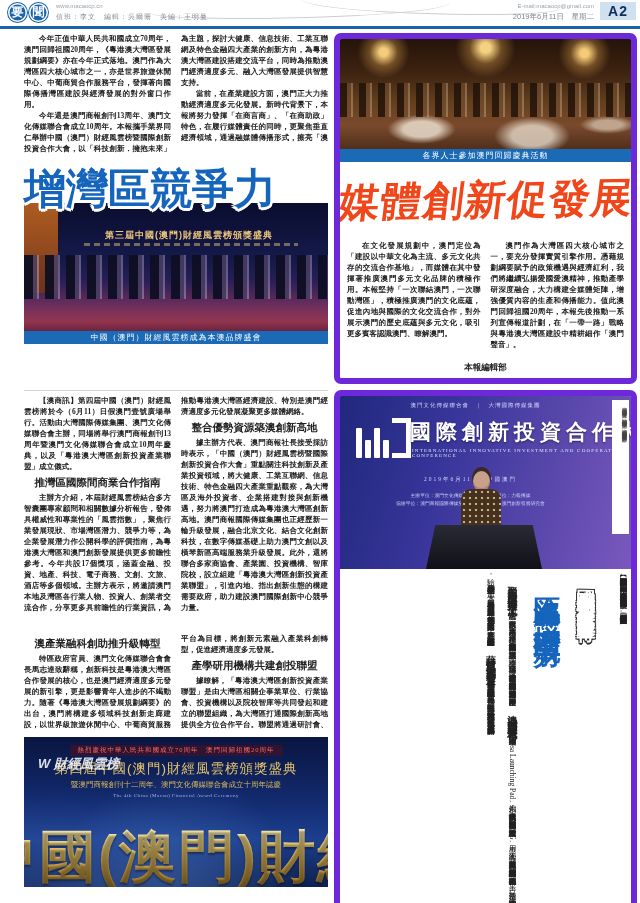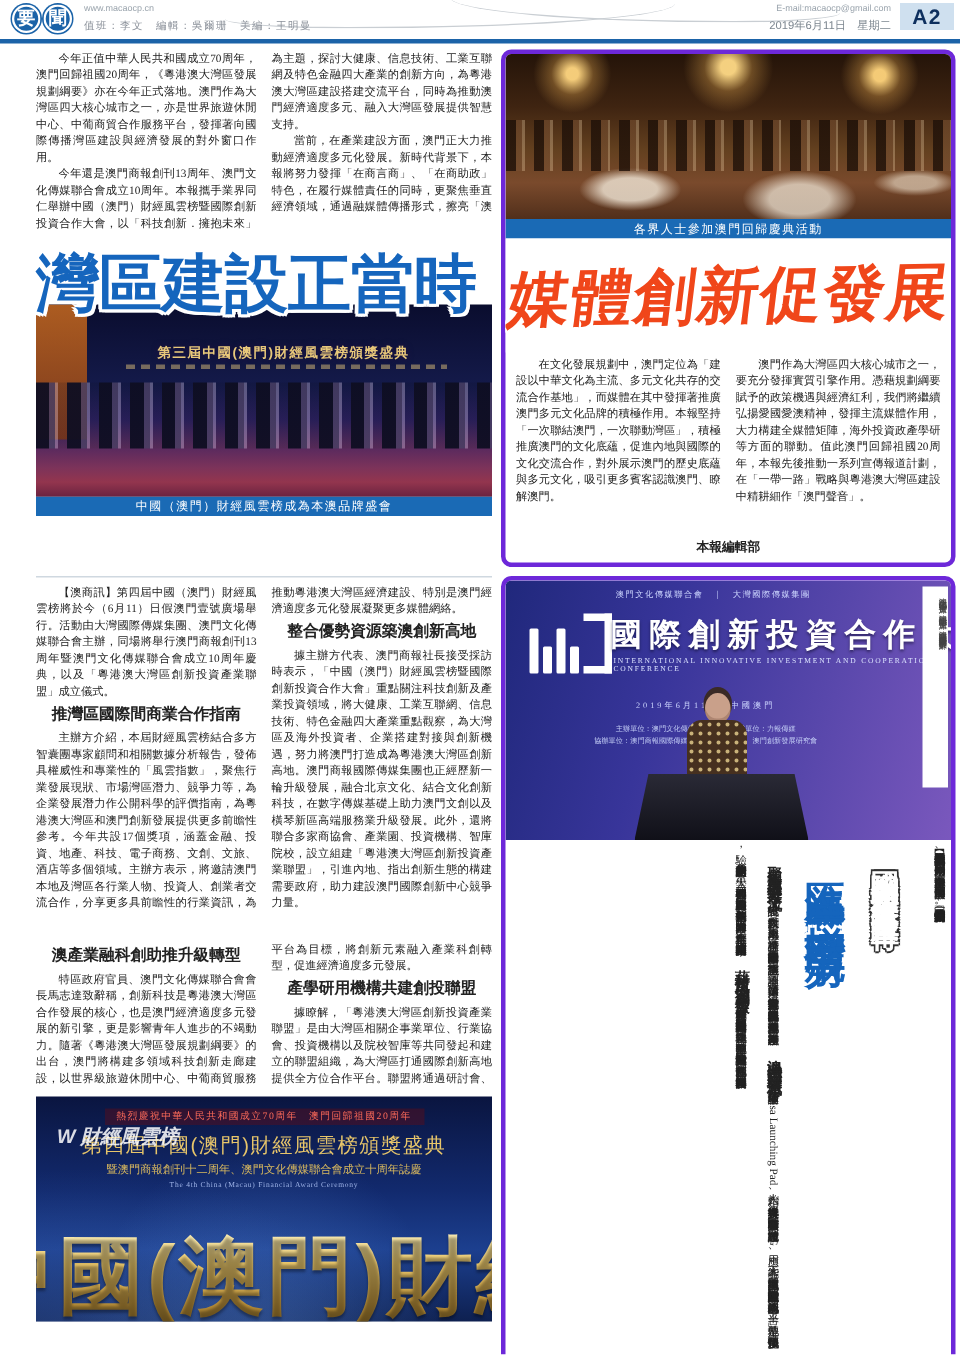"今年正值中華人民共和國成立70周年，澳門回歸祖國20周年，《粵港澳大灣區發展規劃" .para { font-weight: none -> bold }
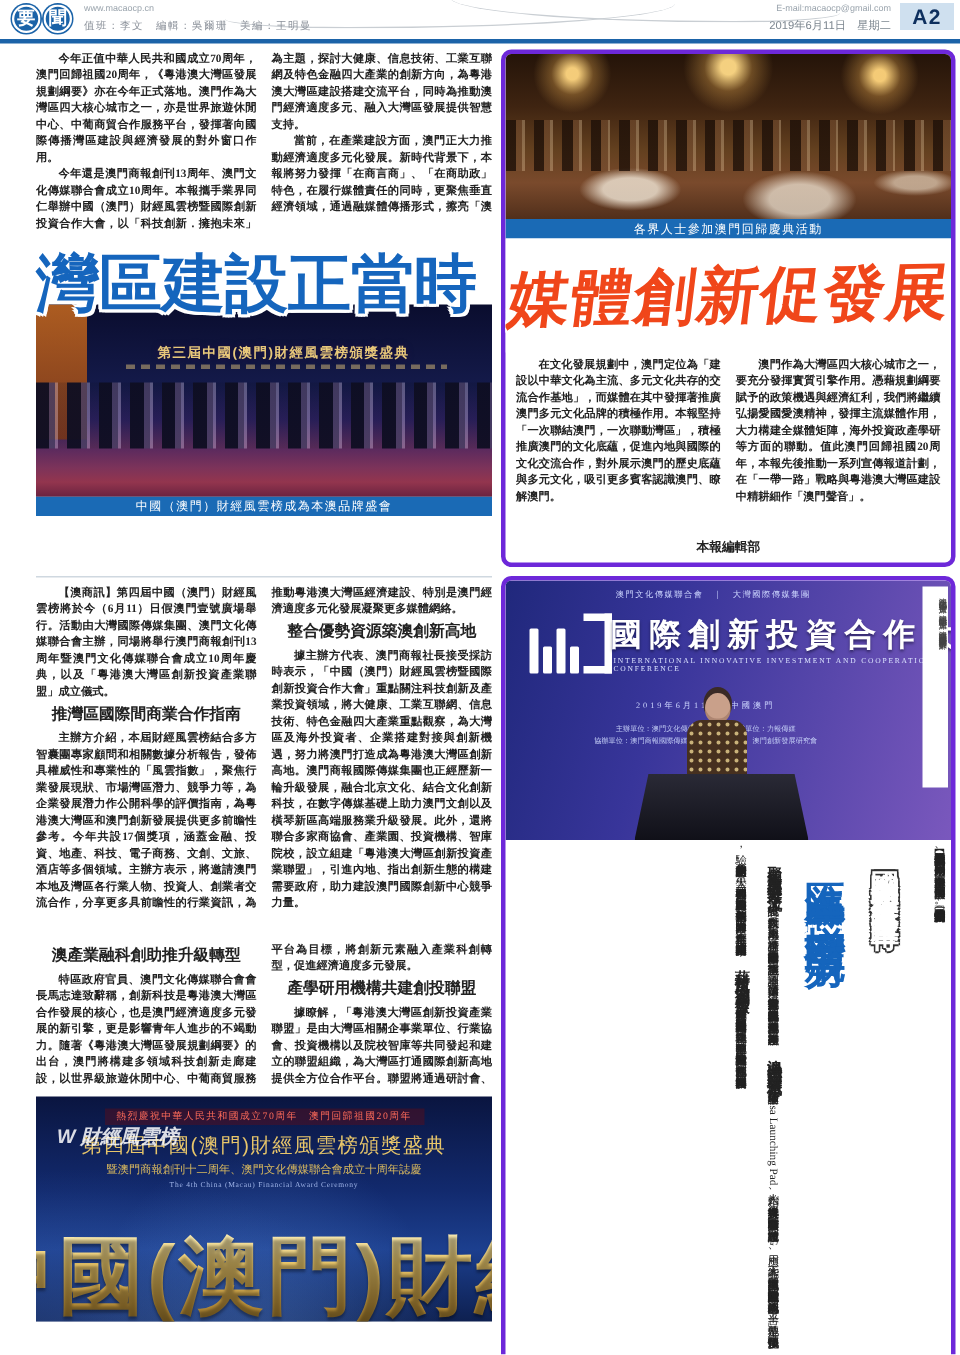"各界人士參加澳門回歸慶典活動" .boxed { border: 3px solid #6d28d9 -> 6px solid #6d28d9 }
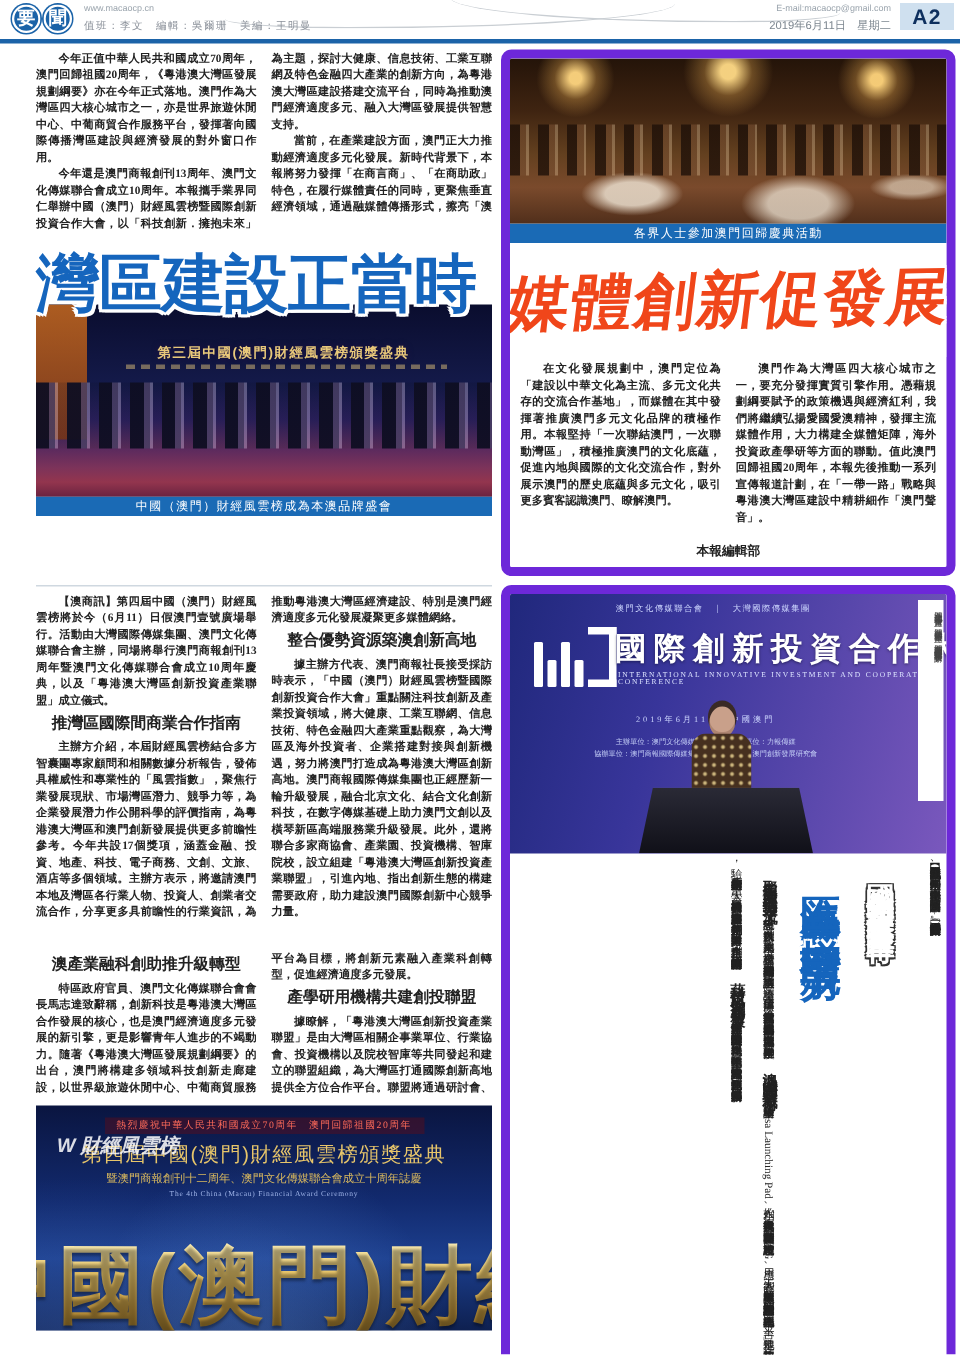"灣區建設正當時" h1.head-blue { text: 灣區建設正當時 -> 增灣區競爭力 }
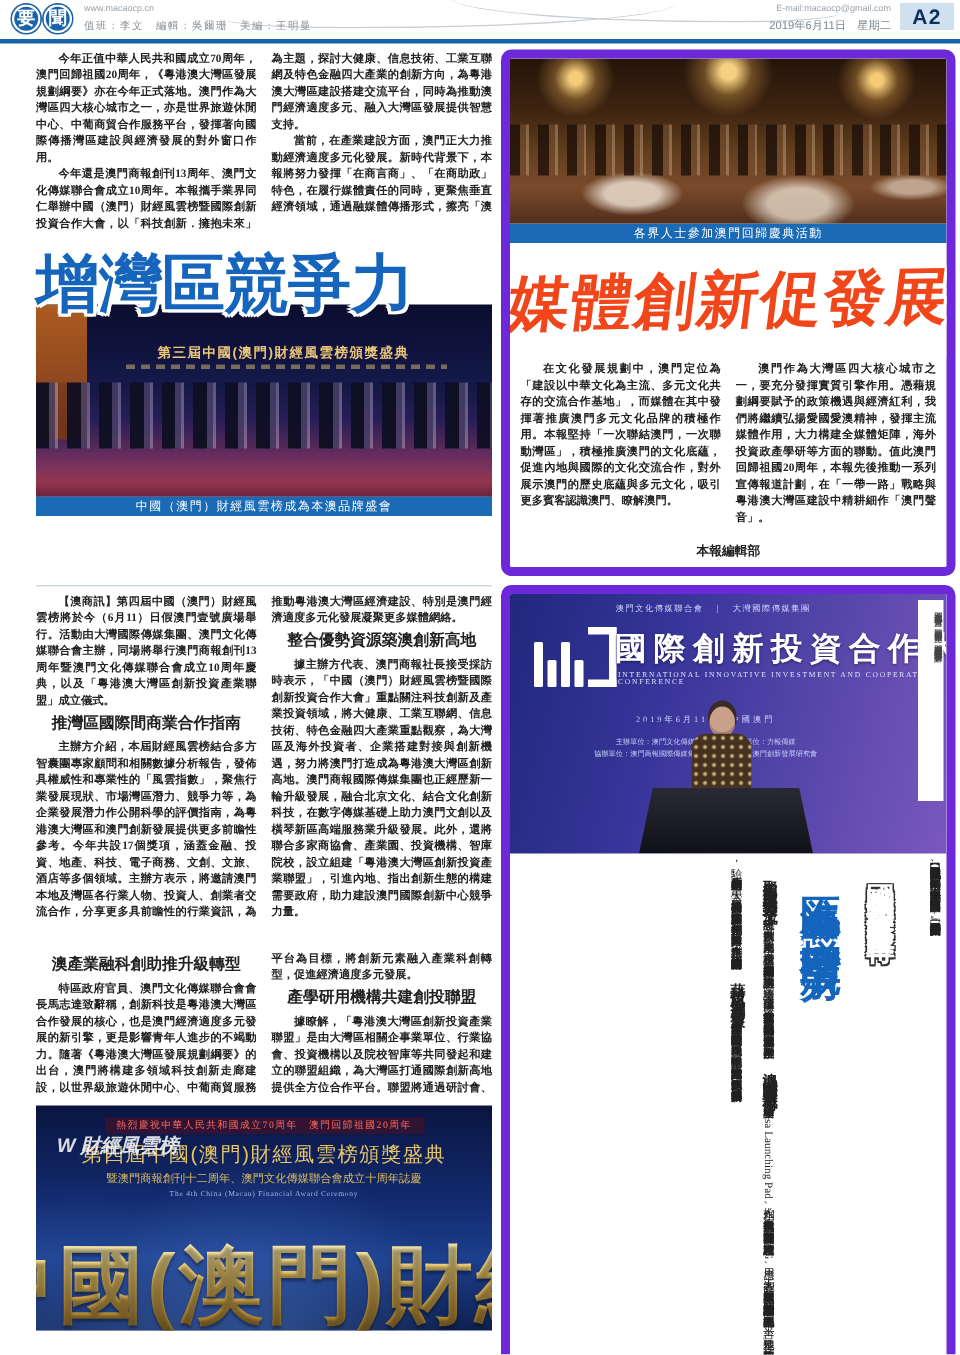"澳門作為大灣區四大核心城市之一，要充分發揮實質引擎作用。憑藉規劃綱要賦予的政策機" p.para { text: 發揮主流媒體作用，大力構建全媒體矩陣，海外投資政產學研等方面的聯動 -> 推動產學研深度融合，大力構建全媒體矩陣，增強優質內容的生產和傳播能力 }
